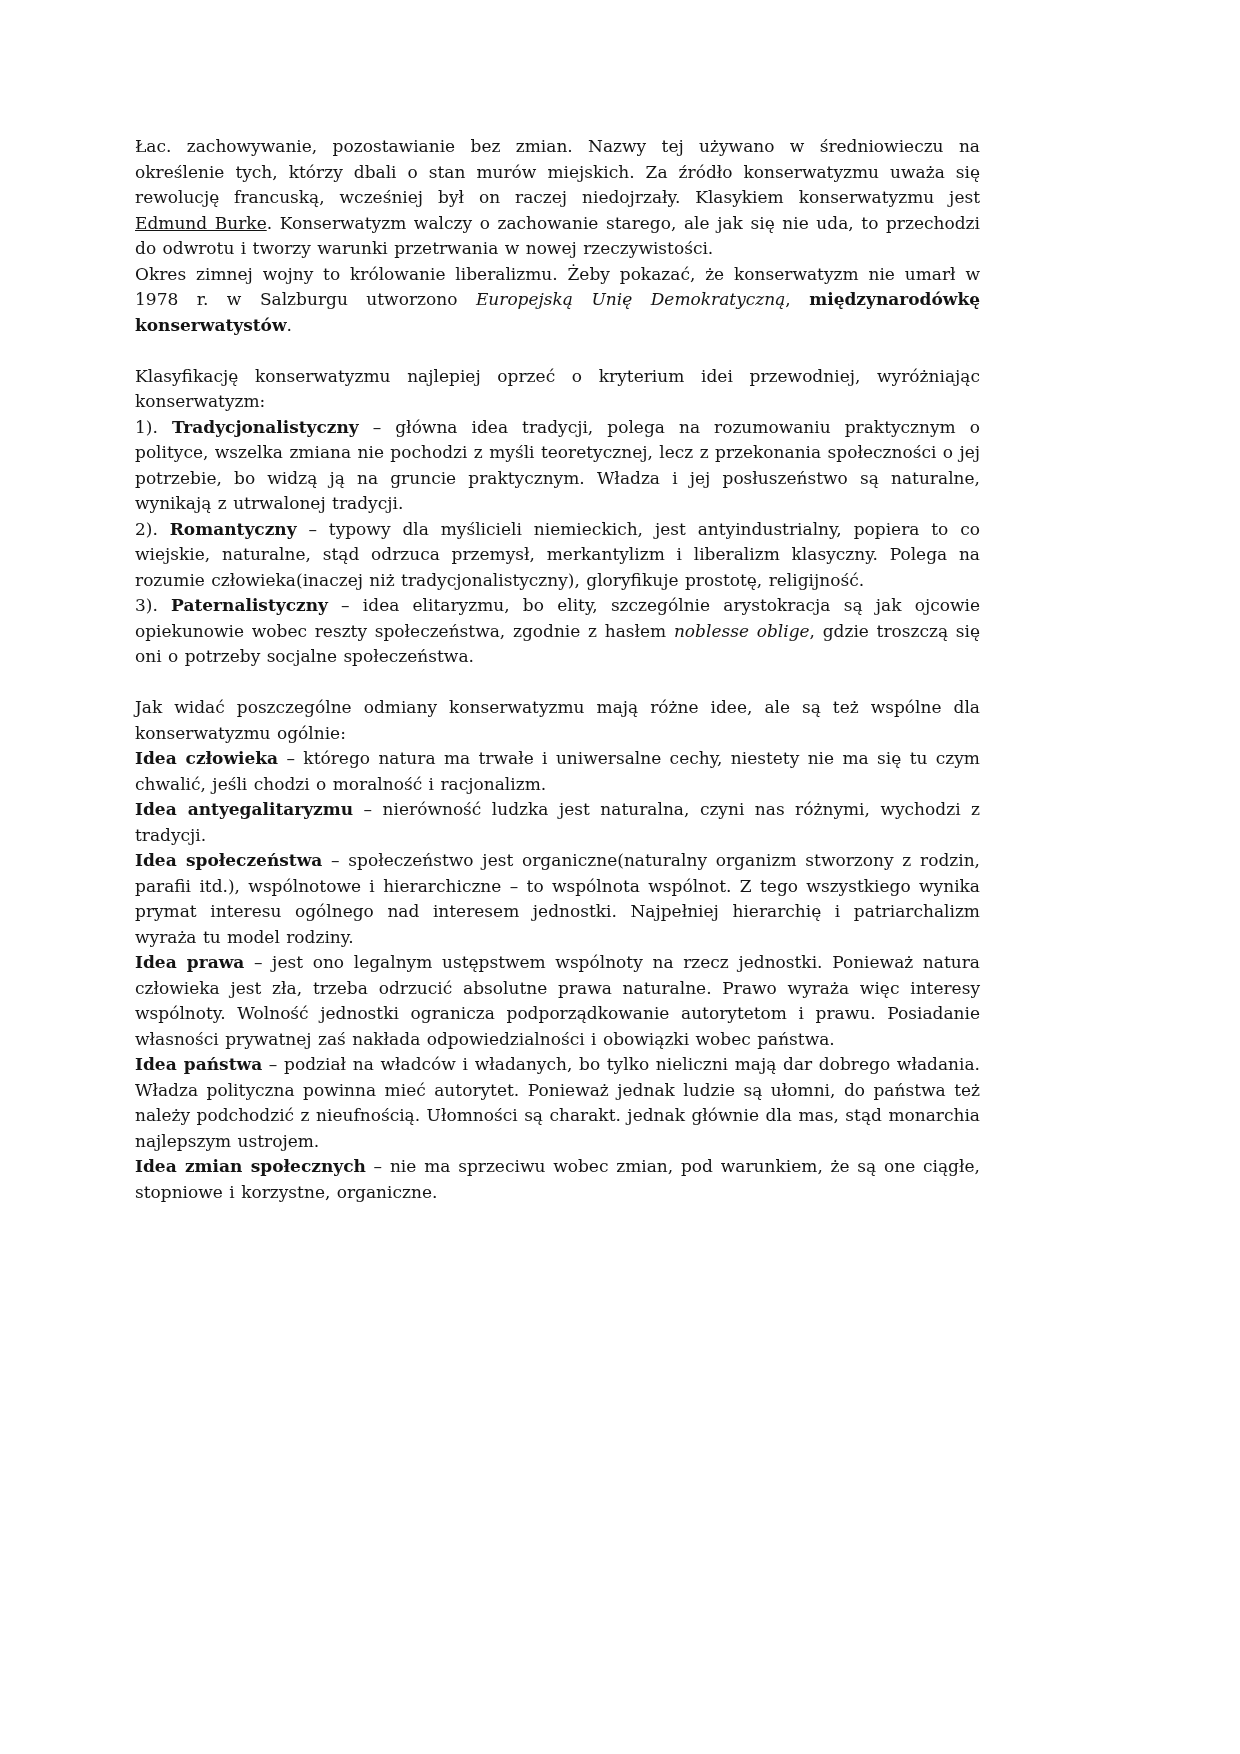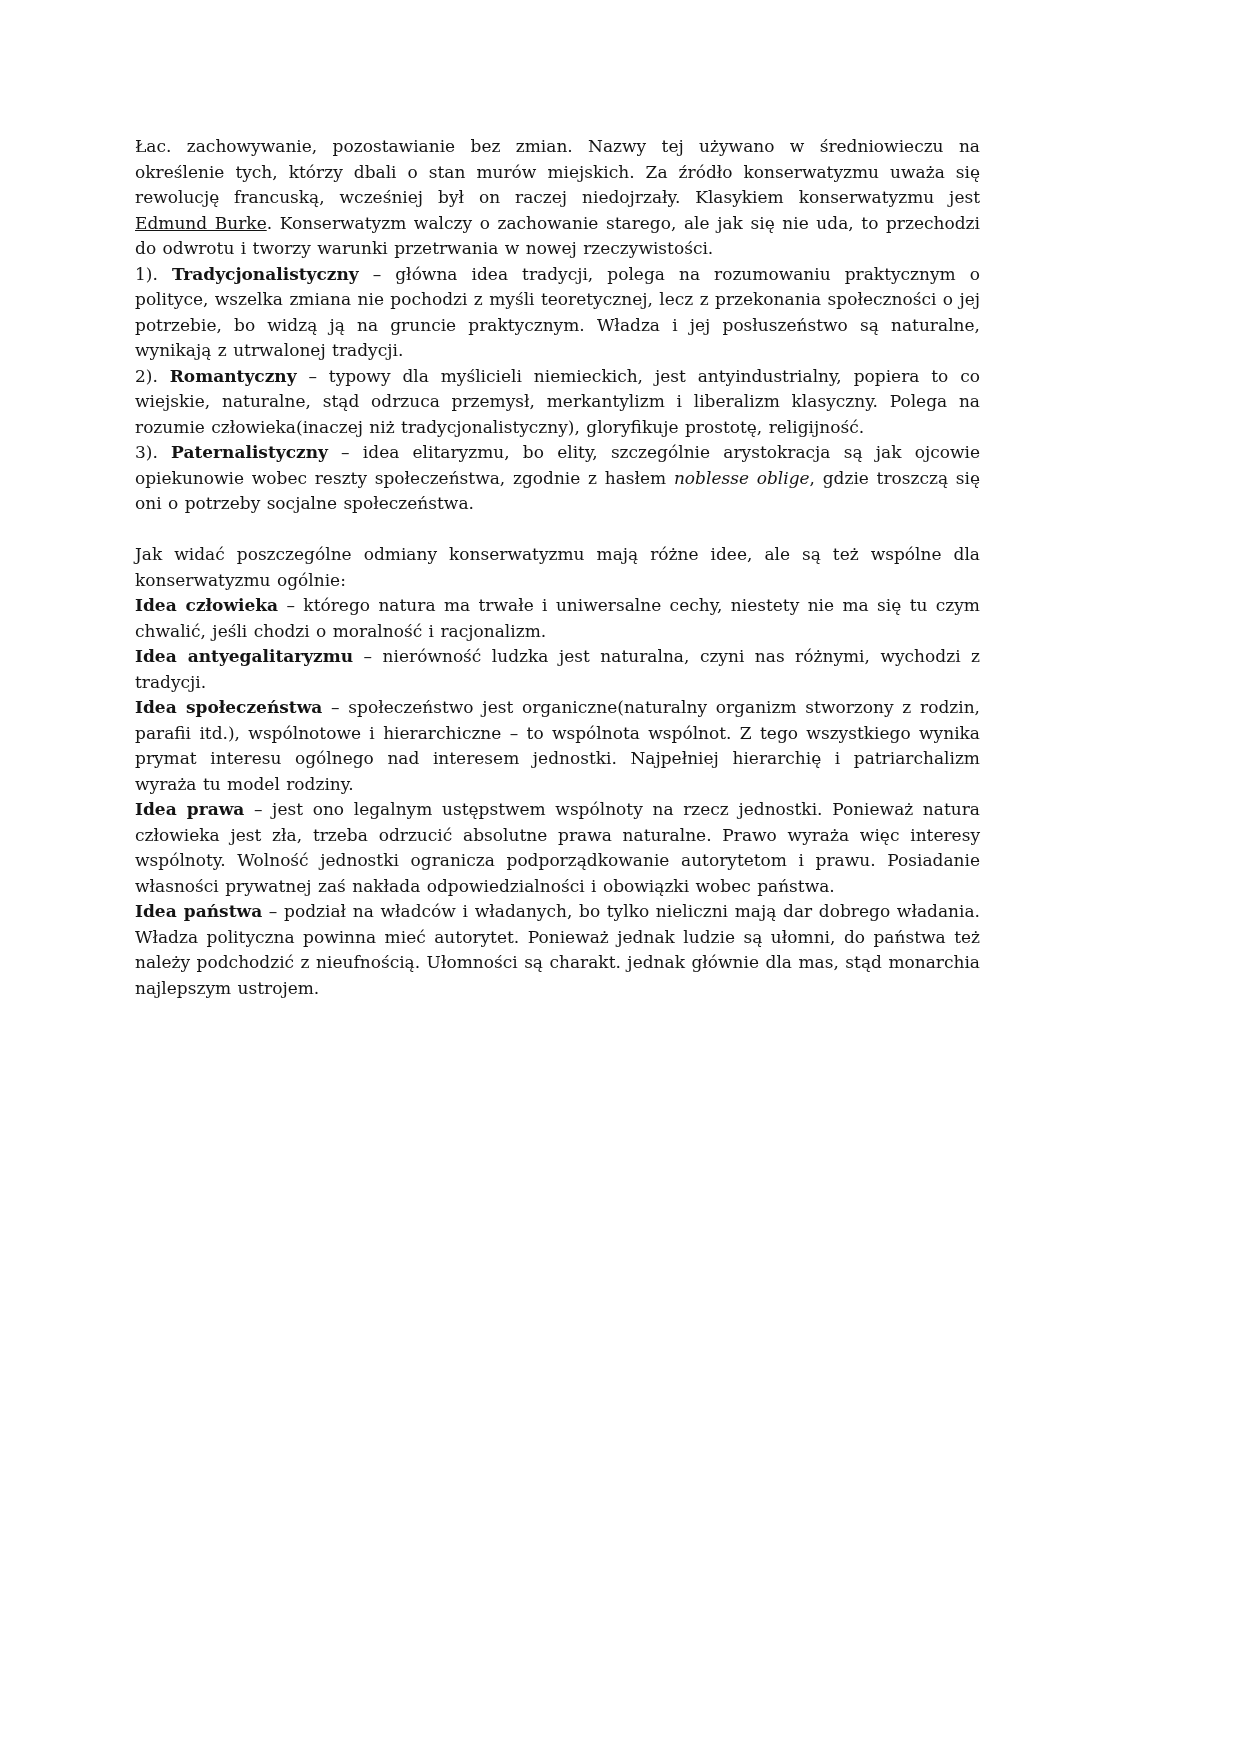"Okres zimnej wojny to królowanie" p.para { html: none -> <p><span>Okres zimnej wojny to królowanie liberalizmu. Żeby pokazać, że konserwatyzm nie umarł w 1978 r. w Salzburgu utworzono </span><span>Europejską Unię Demokratyczną</span><span>, </span><span>międzynarodówkę konserwatystów</span><span>.</span></p> }
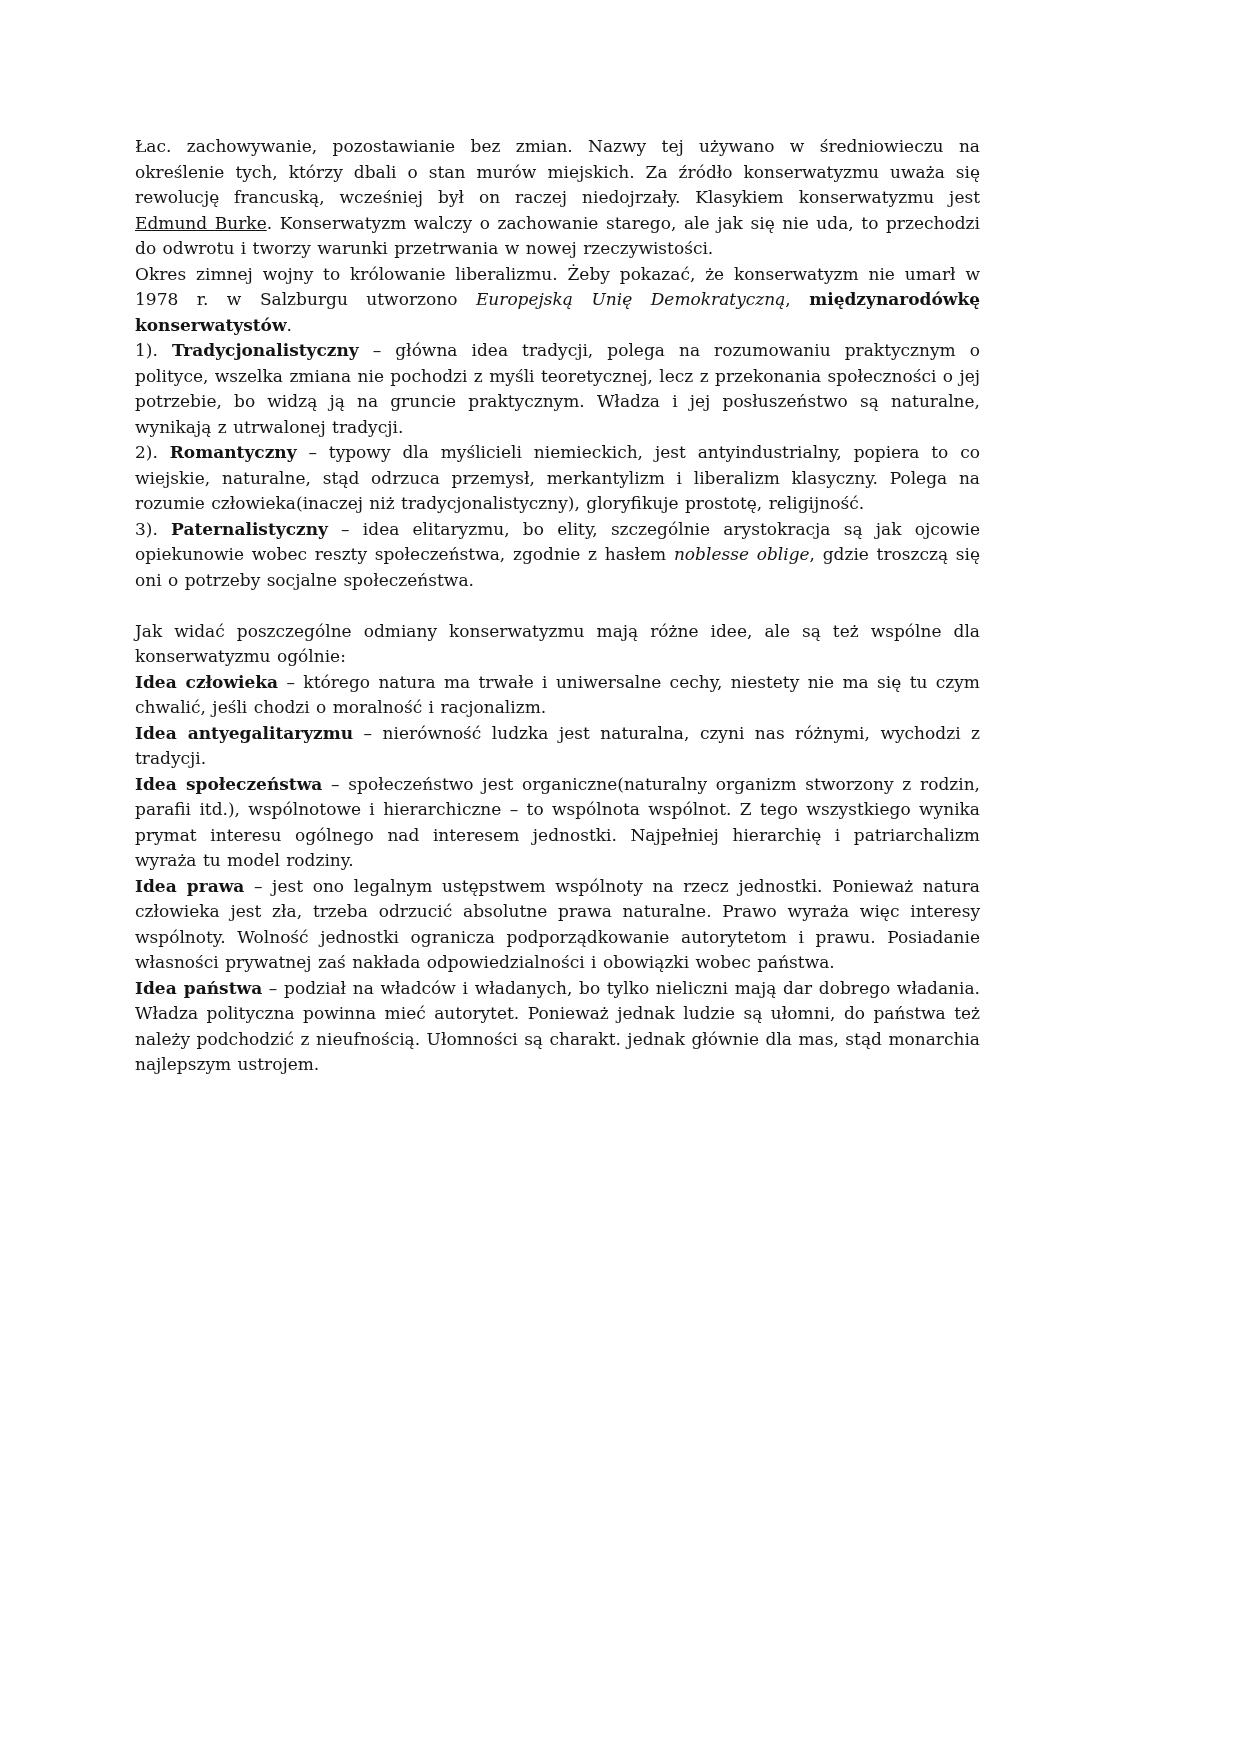"Klasyfikację konserwatyzmu najlepiej" p.para { html: none -> <p><span>Klasyfikację konserwatyzmu najlepiej oprzeć o kryterium idei przewodniej, wyróżniając konserwatyzm:</span></p> }
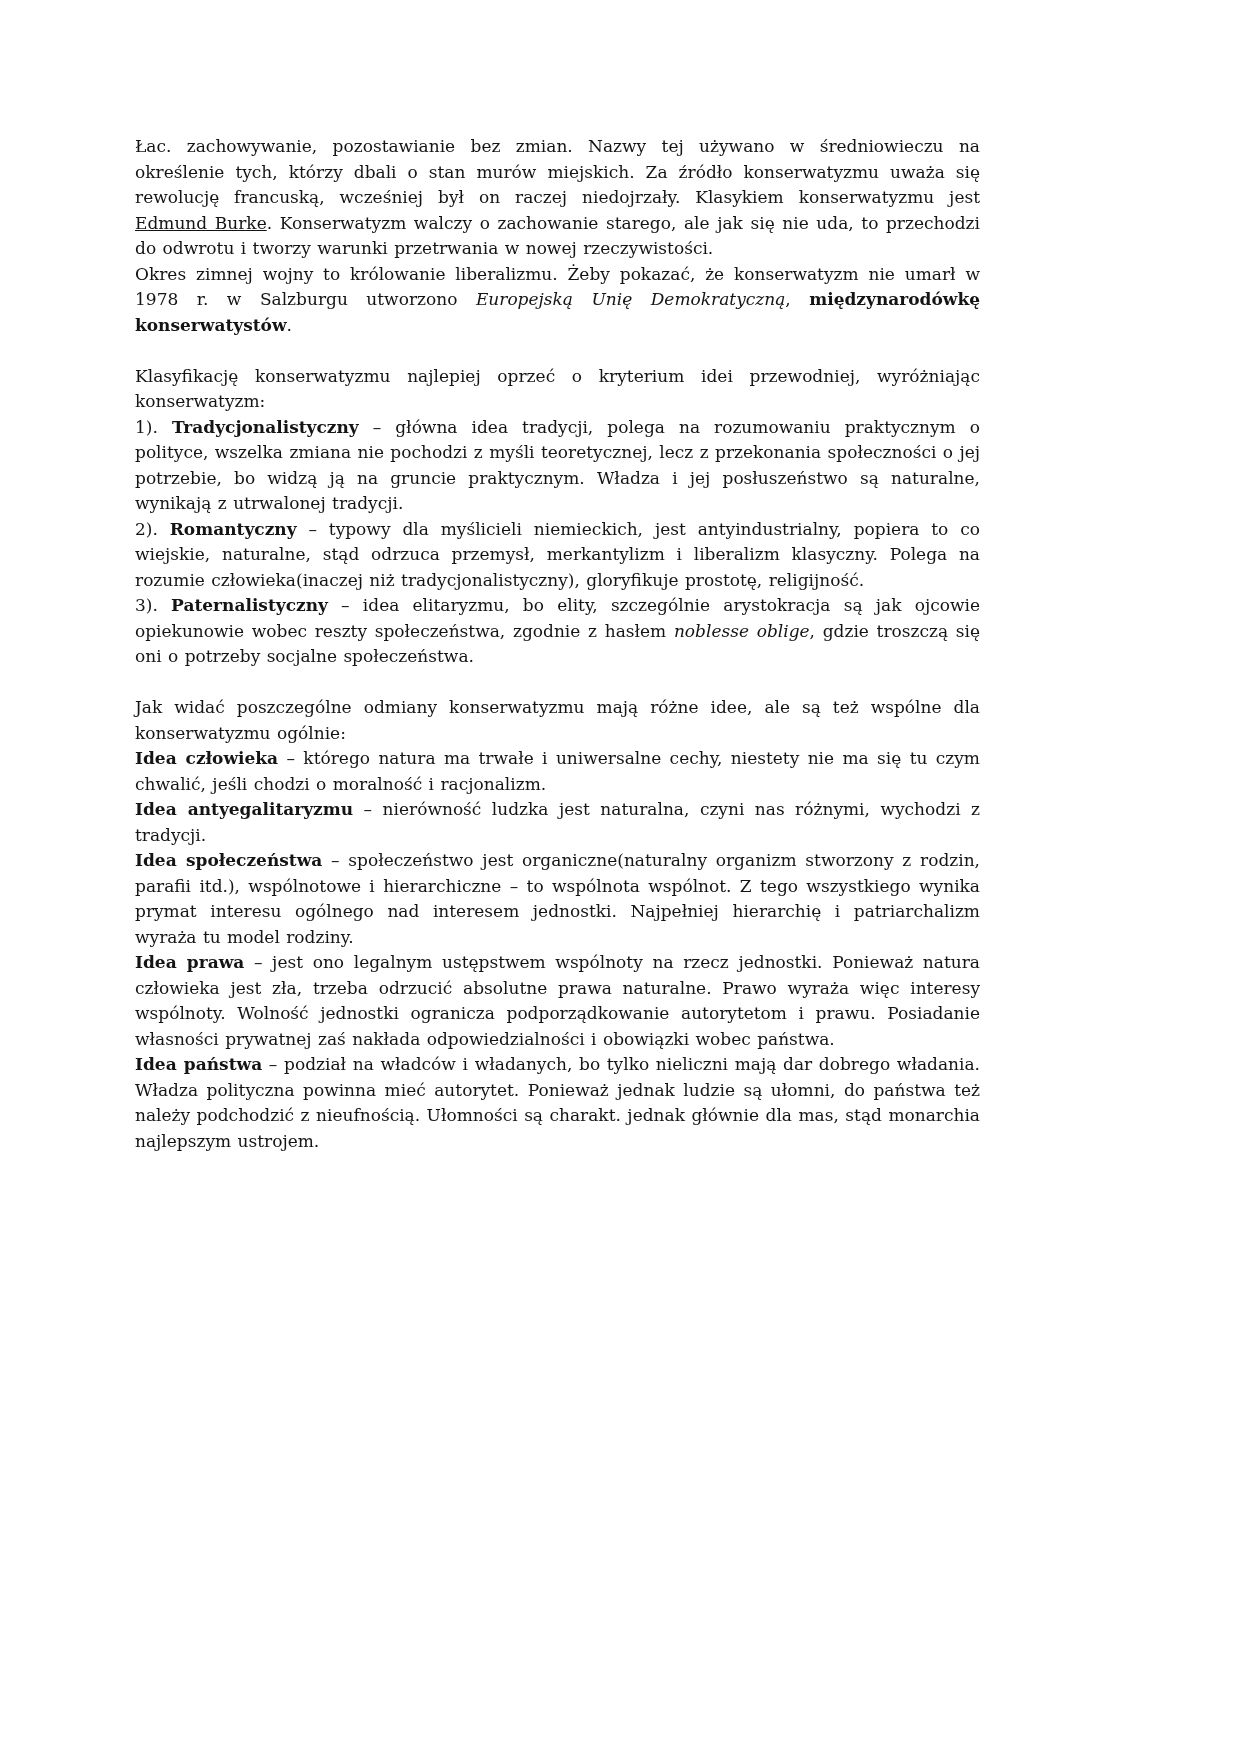"Idea zmian społecznych – nie" p.para { html: none -> <p><span>Idea zmian społecznych</span><span> – nie ma sprzeciwu wobec zmian, pod warunkiem, że są one ciągłe, stopniowe i korzystne, organiczne.</span></p> }
